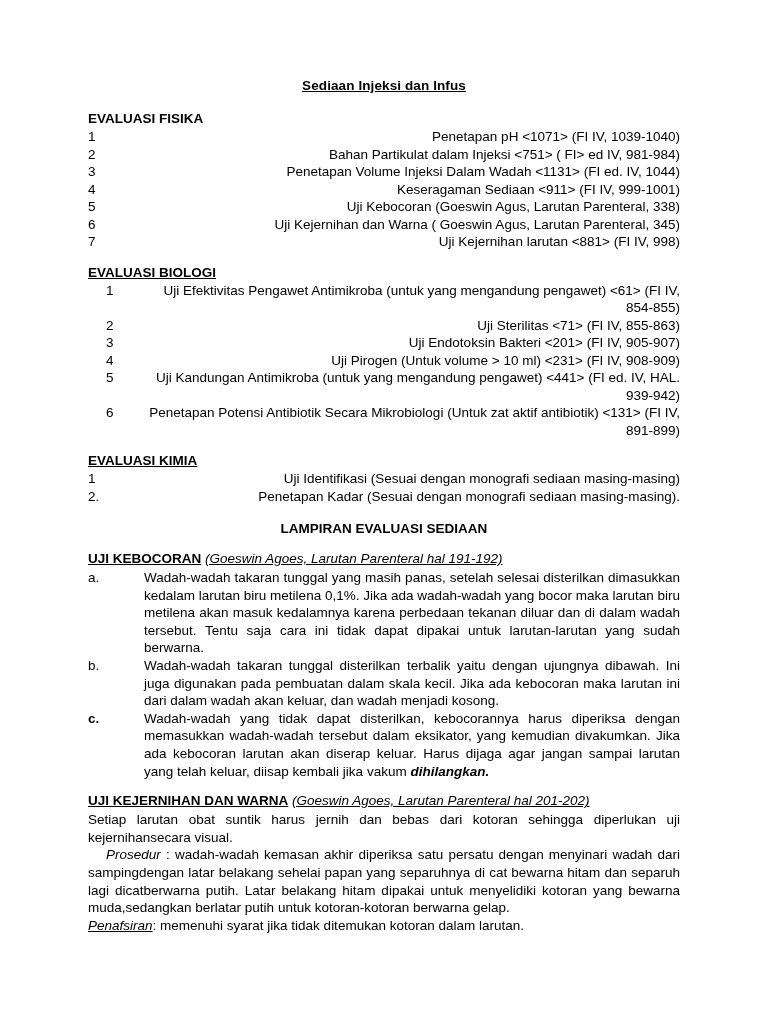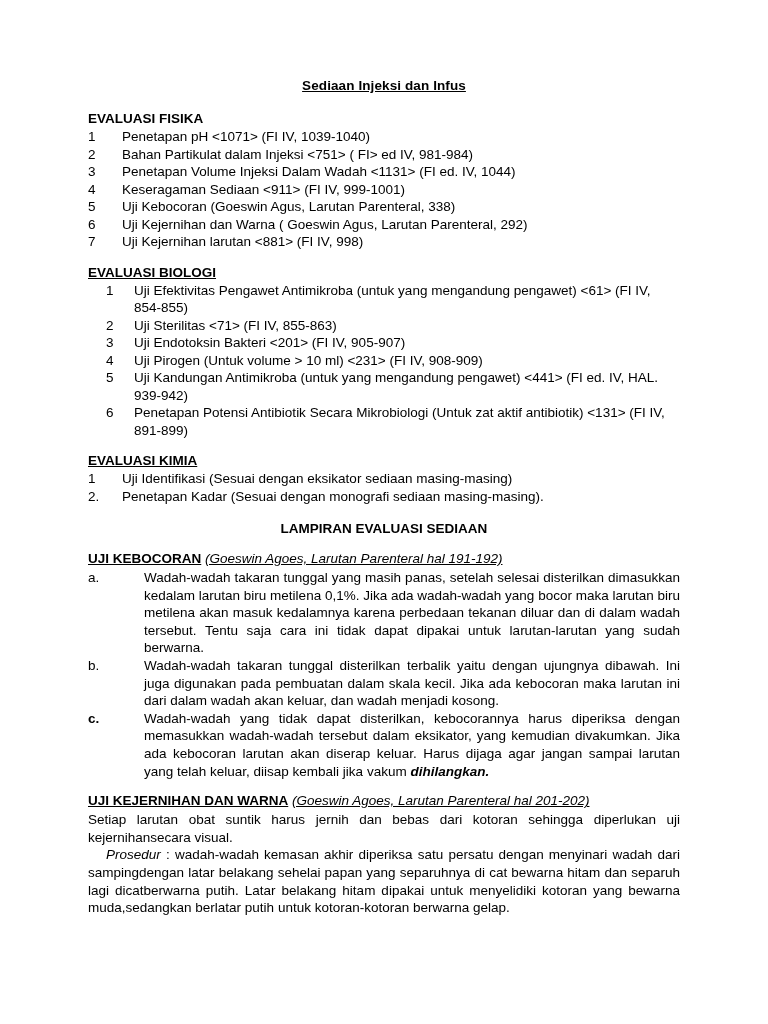"Penetapan pH <1071> (FI IV," ol.plain li .txt { text-align: none -> right }
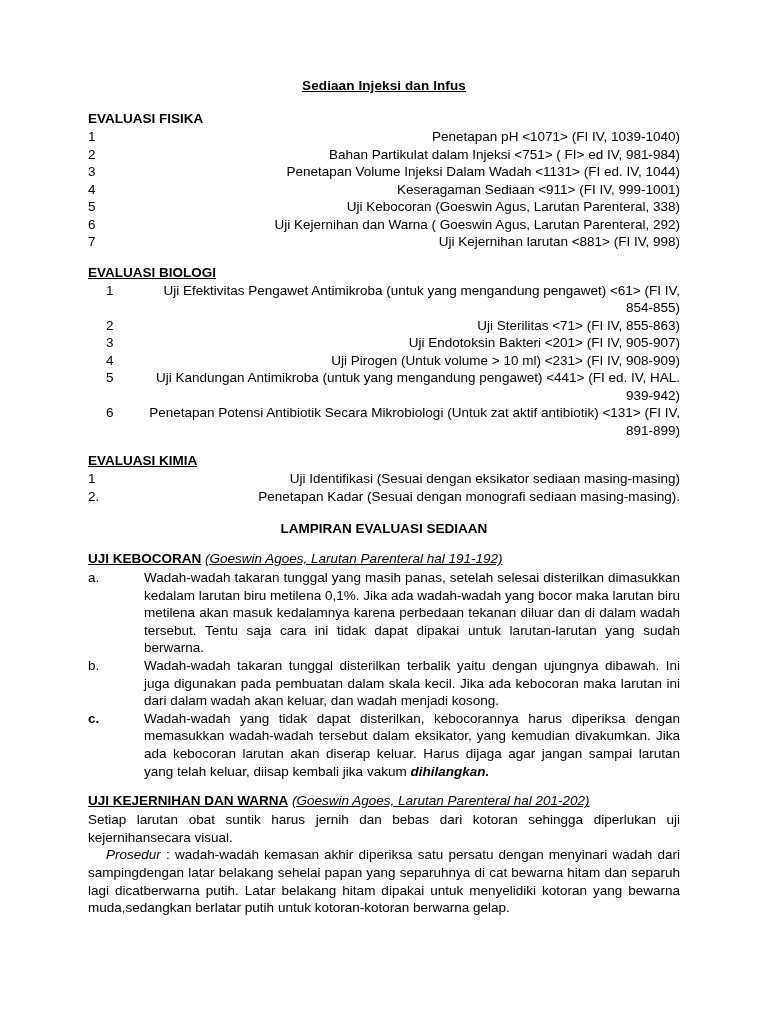"Uji Kejernihan dan Warna (" span.txt { text: 292 -> 345 }
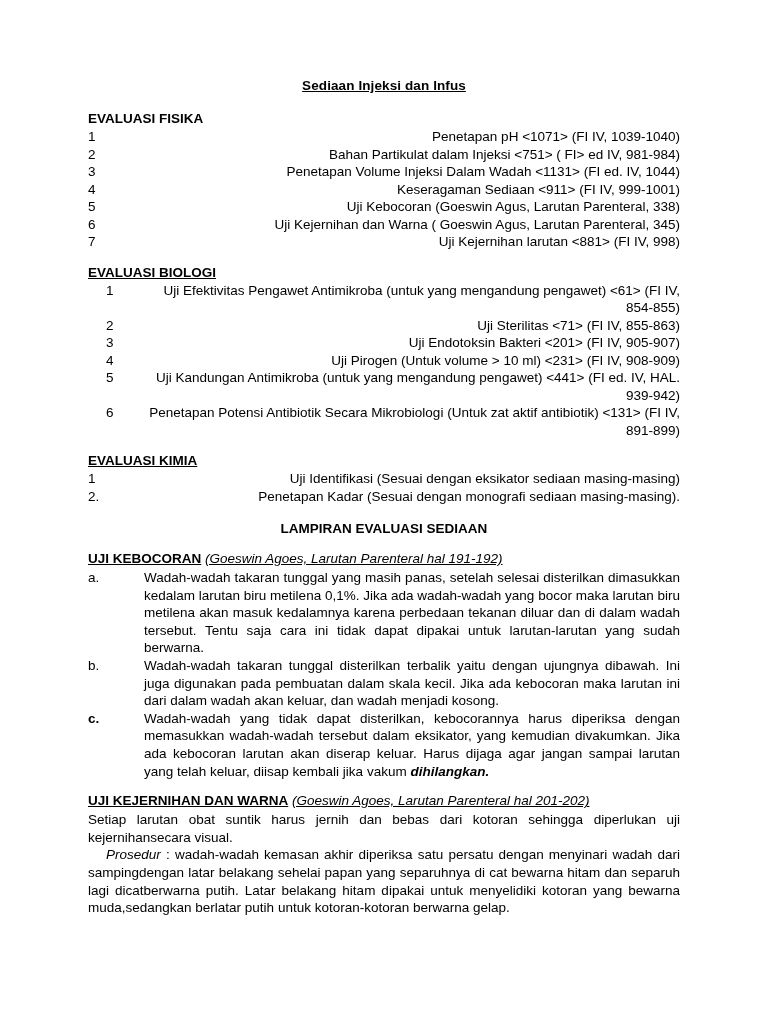"Uji Identifikasi (Sesuai dengan" span.txt { text: eksikator -> monografi }
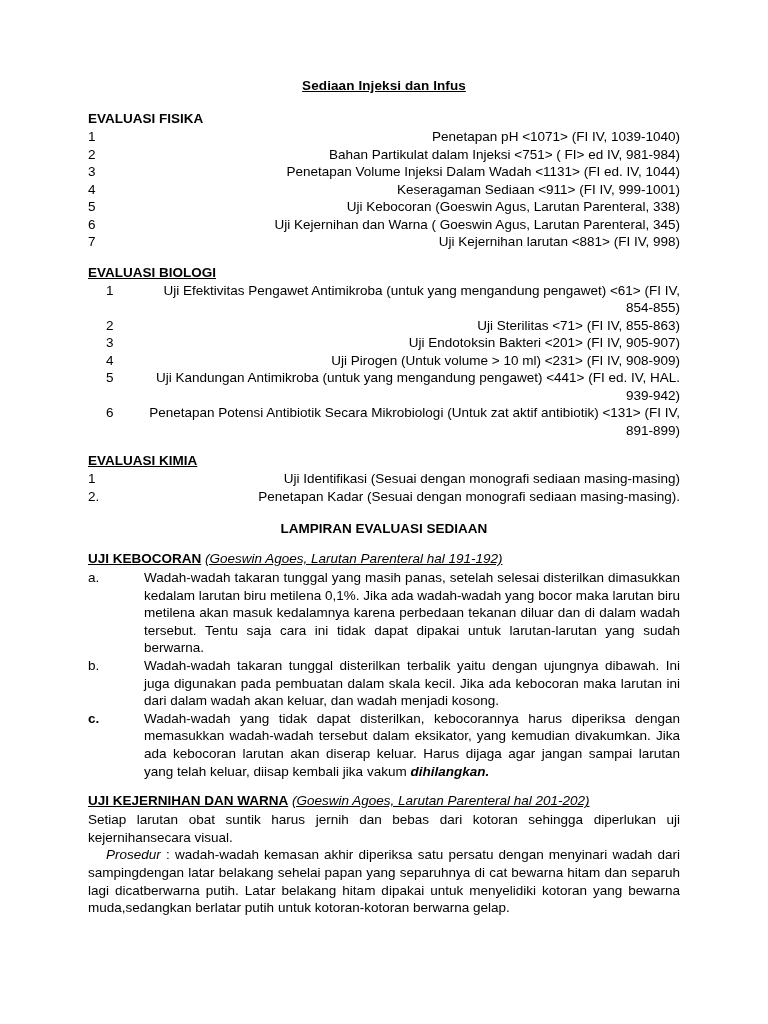"Penafsiran: memenuhi syarat jika tidak" p.para { html: none -> <p><span>Penafsiran</span><span>: memenuhi syarat jika tidak ditemukan kotoran dalam larutan.</span></p> }
